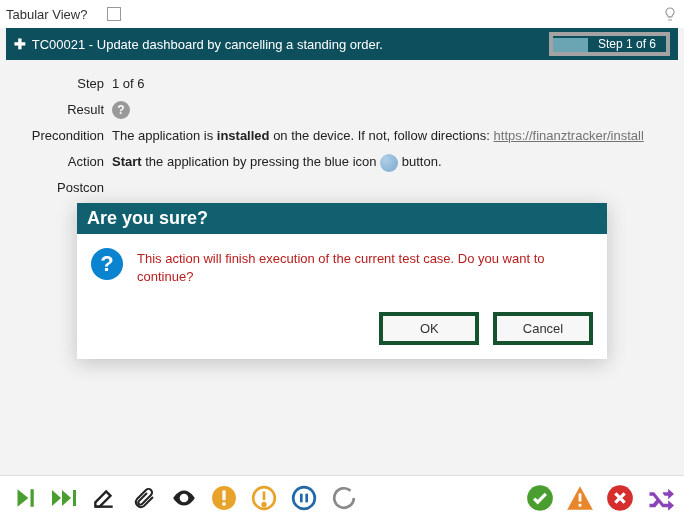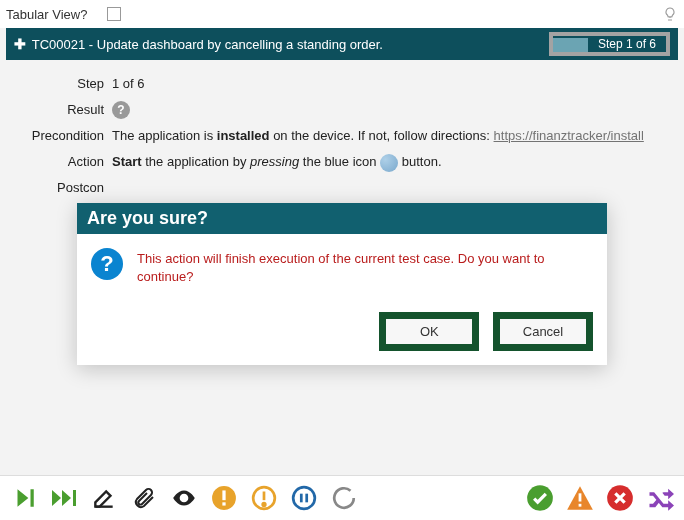"pressing" .italic { font-style: italic -> none }
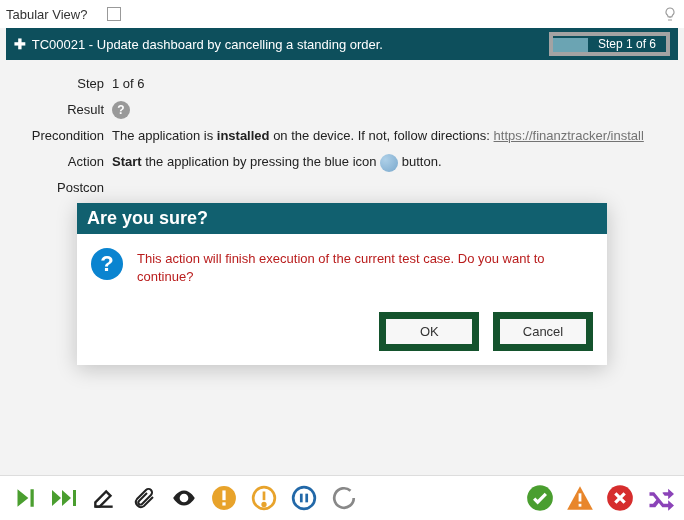"OK" .btn { border: 7px solid #14532d -> 4px solid #14532d }
